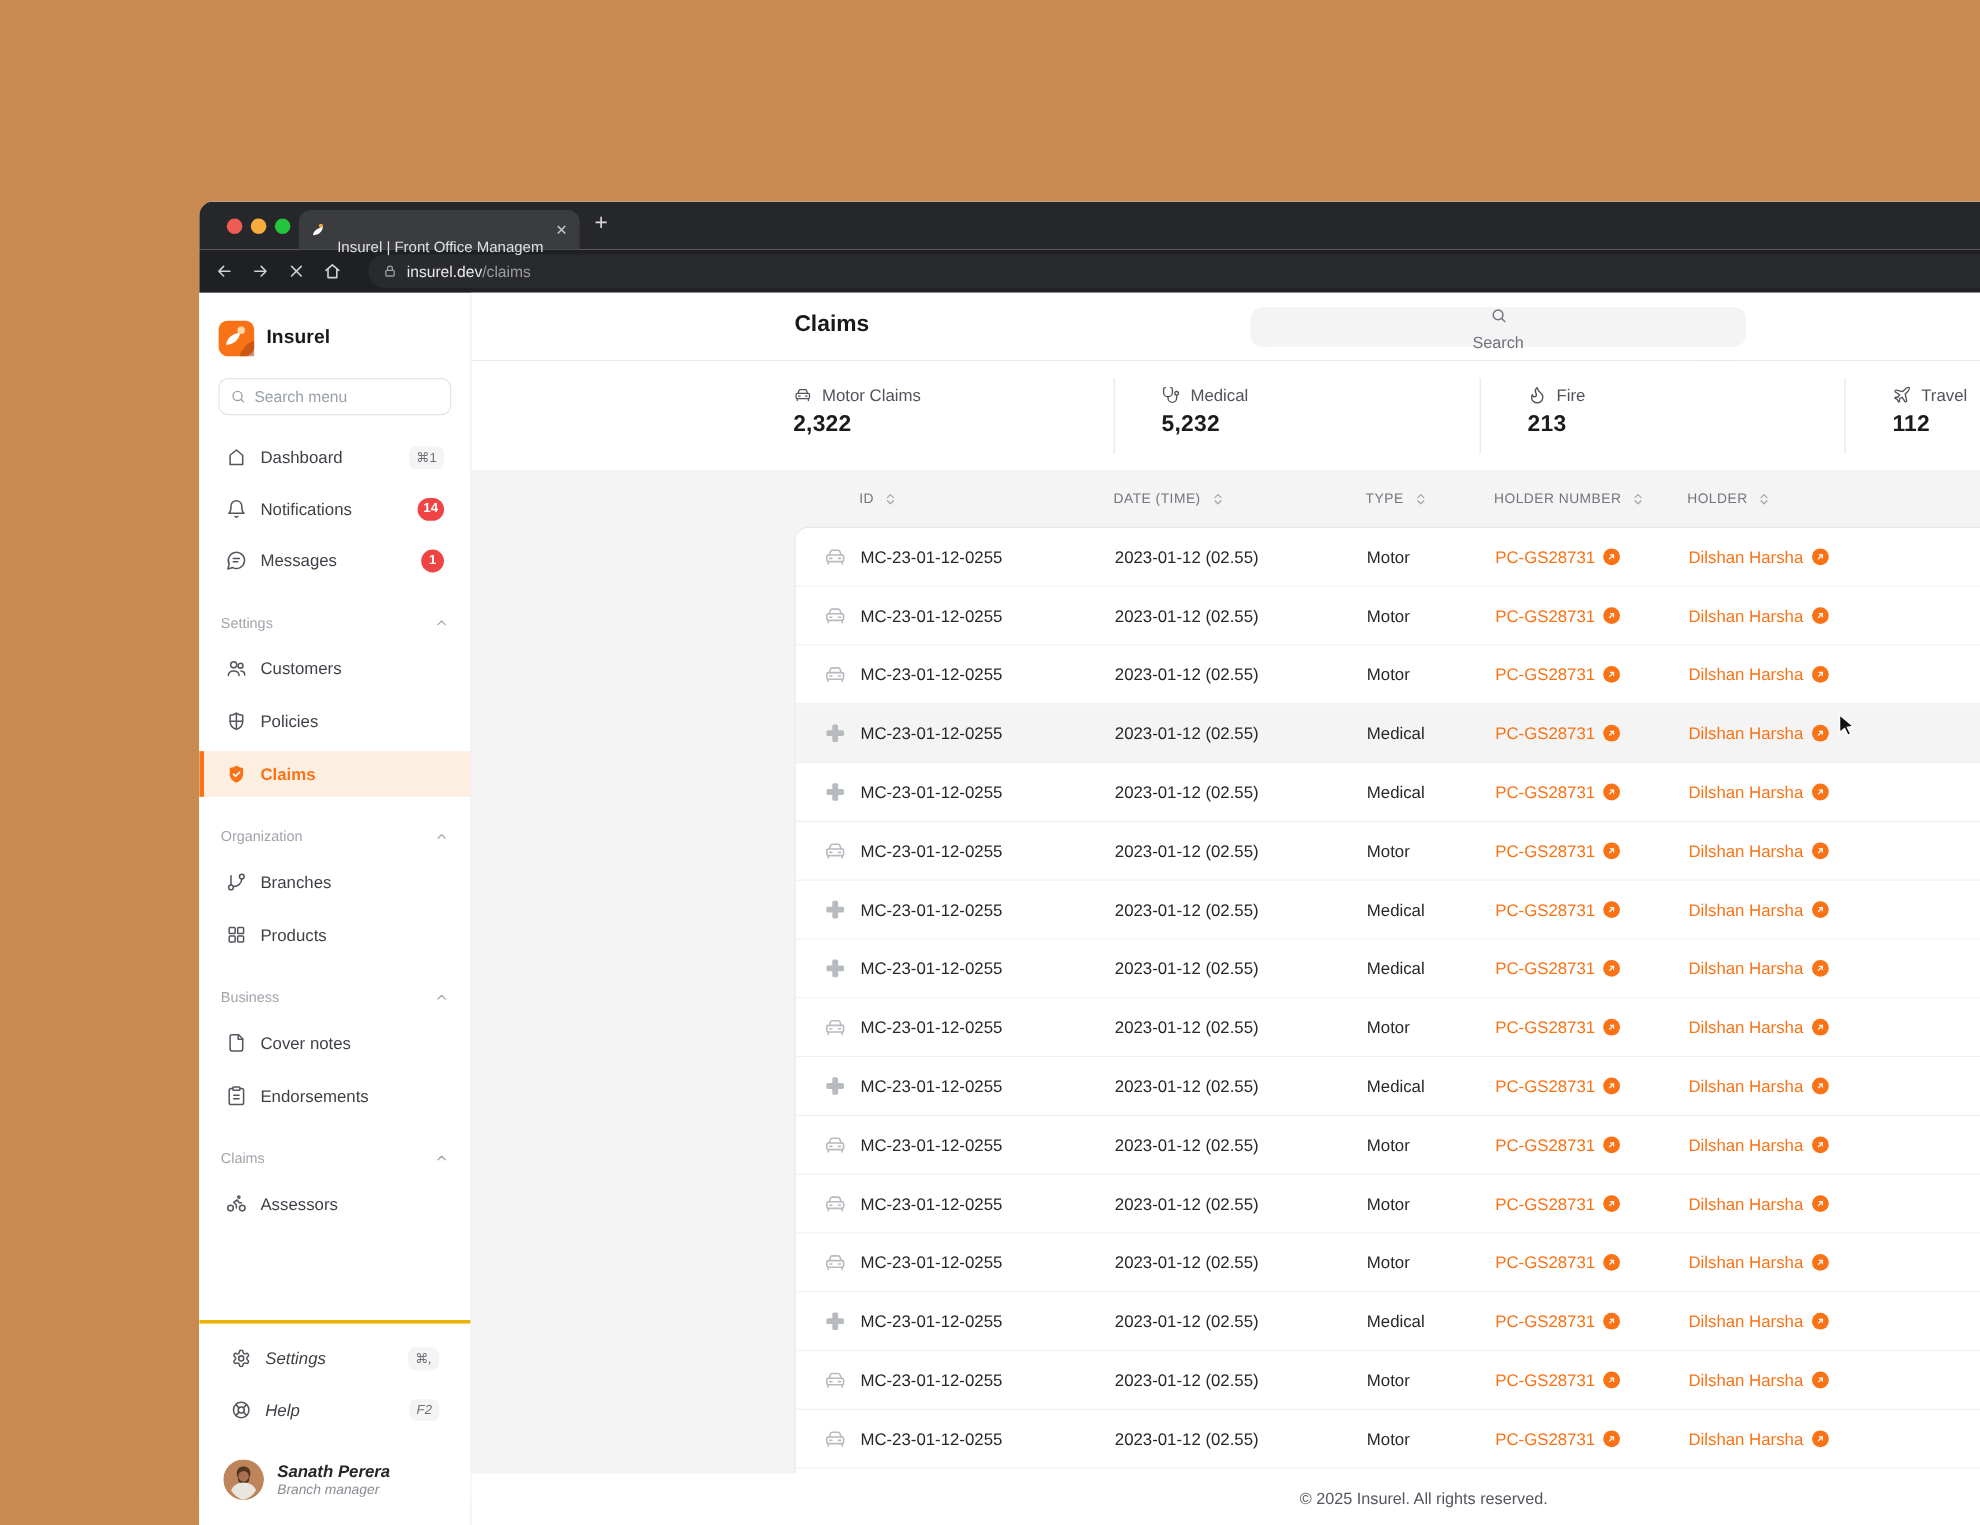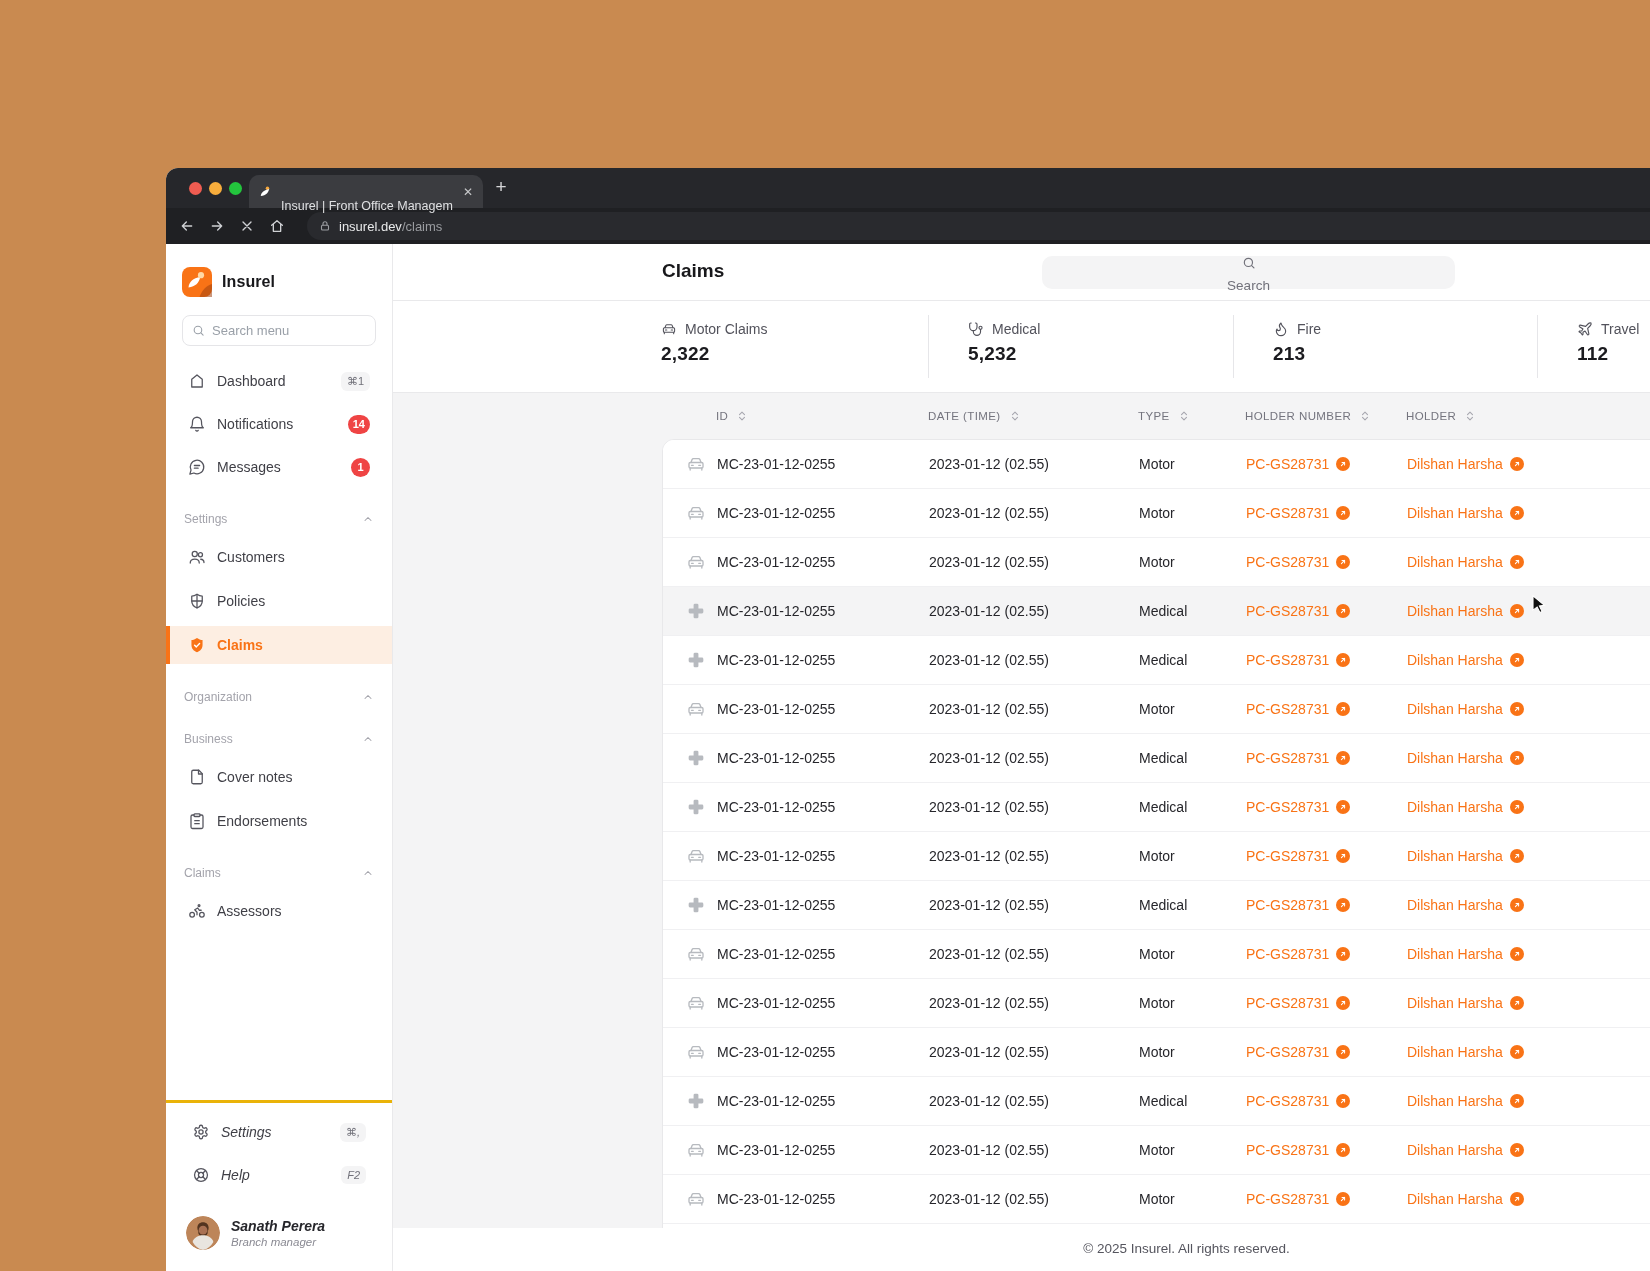"Branches" div.sec-items { html: none -> <div> <div> <span> <svg> <path></path> <circle></circle> <circle></circle> <path></path> </svg> </span> <span>Branches</span> </div> <div> <span> <svg> <rect></rect> <rect></rect> <rect></rect> <rect></rect> </svg> </span> <span>Products</span> </div> </div> }
